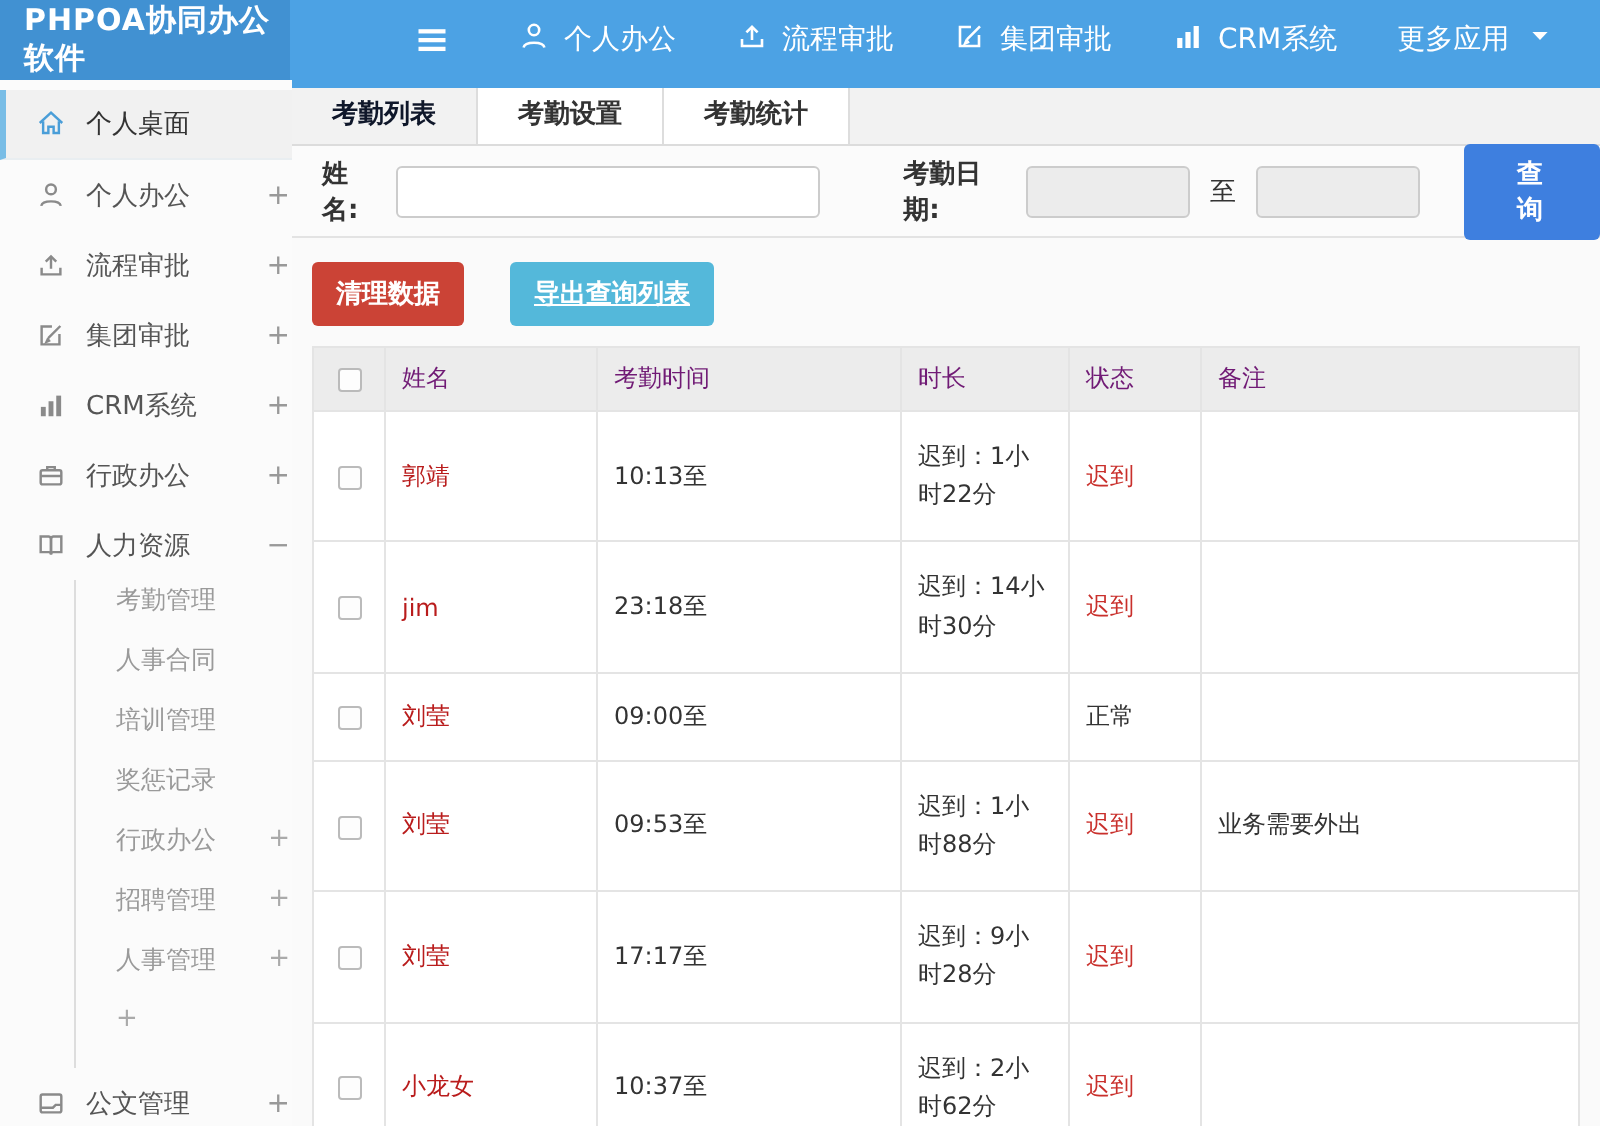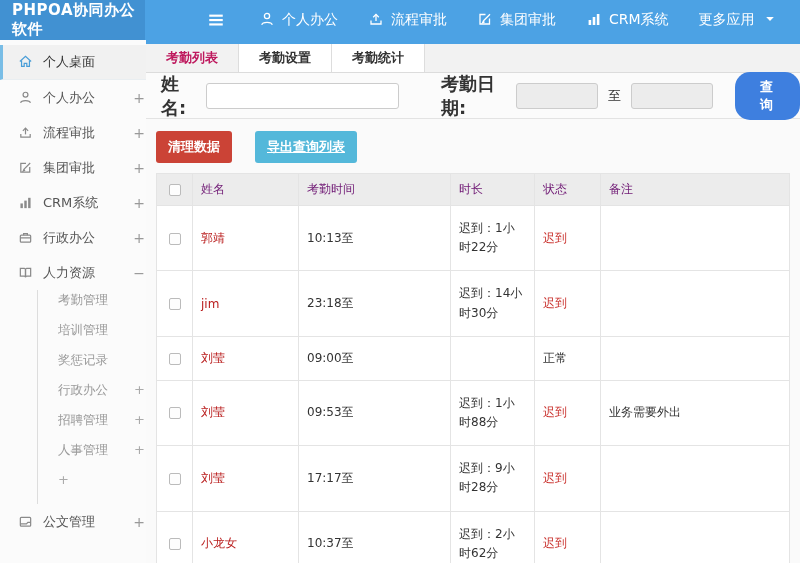"考勤列表" .tab.active { color: #be185d -> #0f172a }
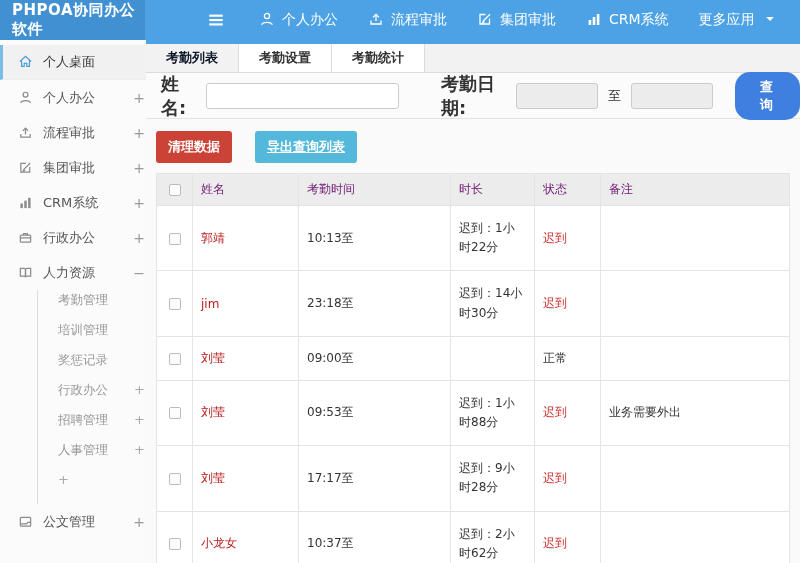"姓名:" .searchbar label { font-size: 18px -> 13px }
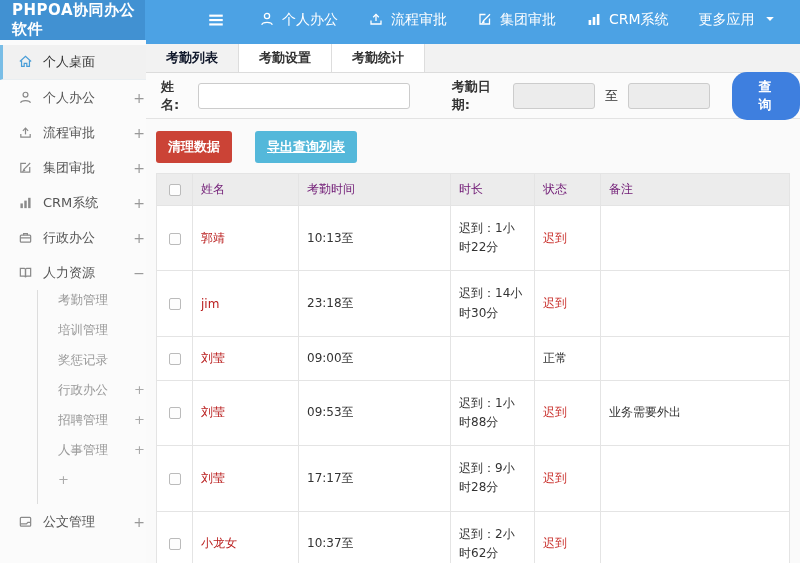"查 询" .btn-query { border-radius: 15px -> 3px }
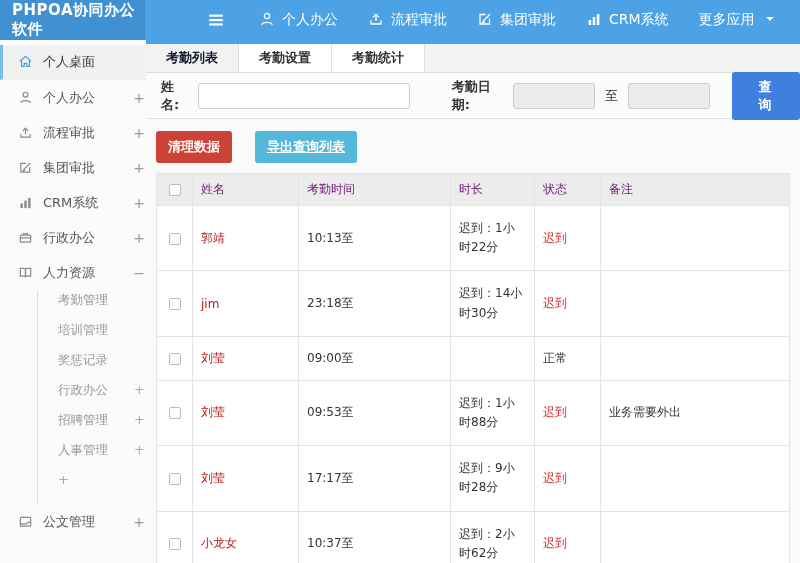"人事合同" div.sub-item { html: none -> <div> <span>人事合同</span> </div> }
